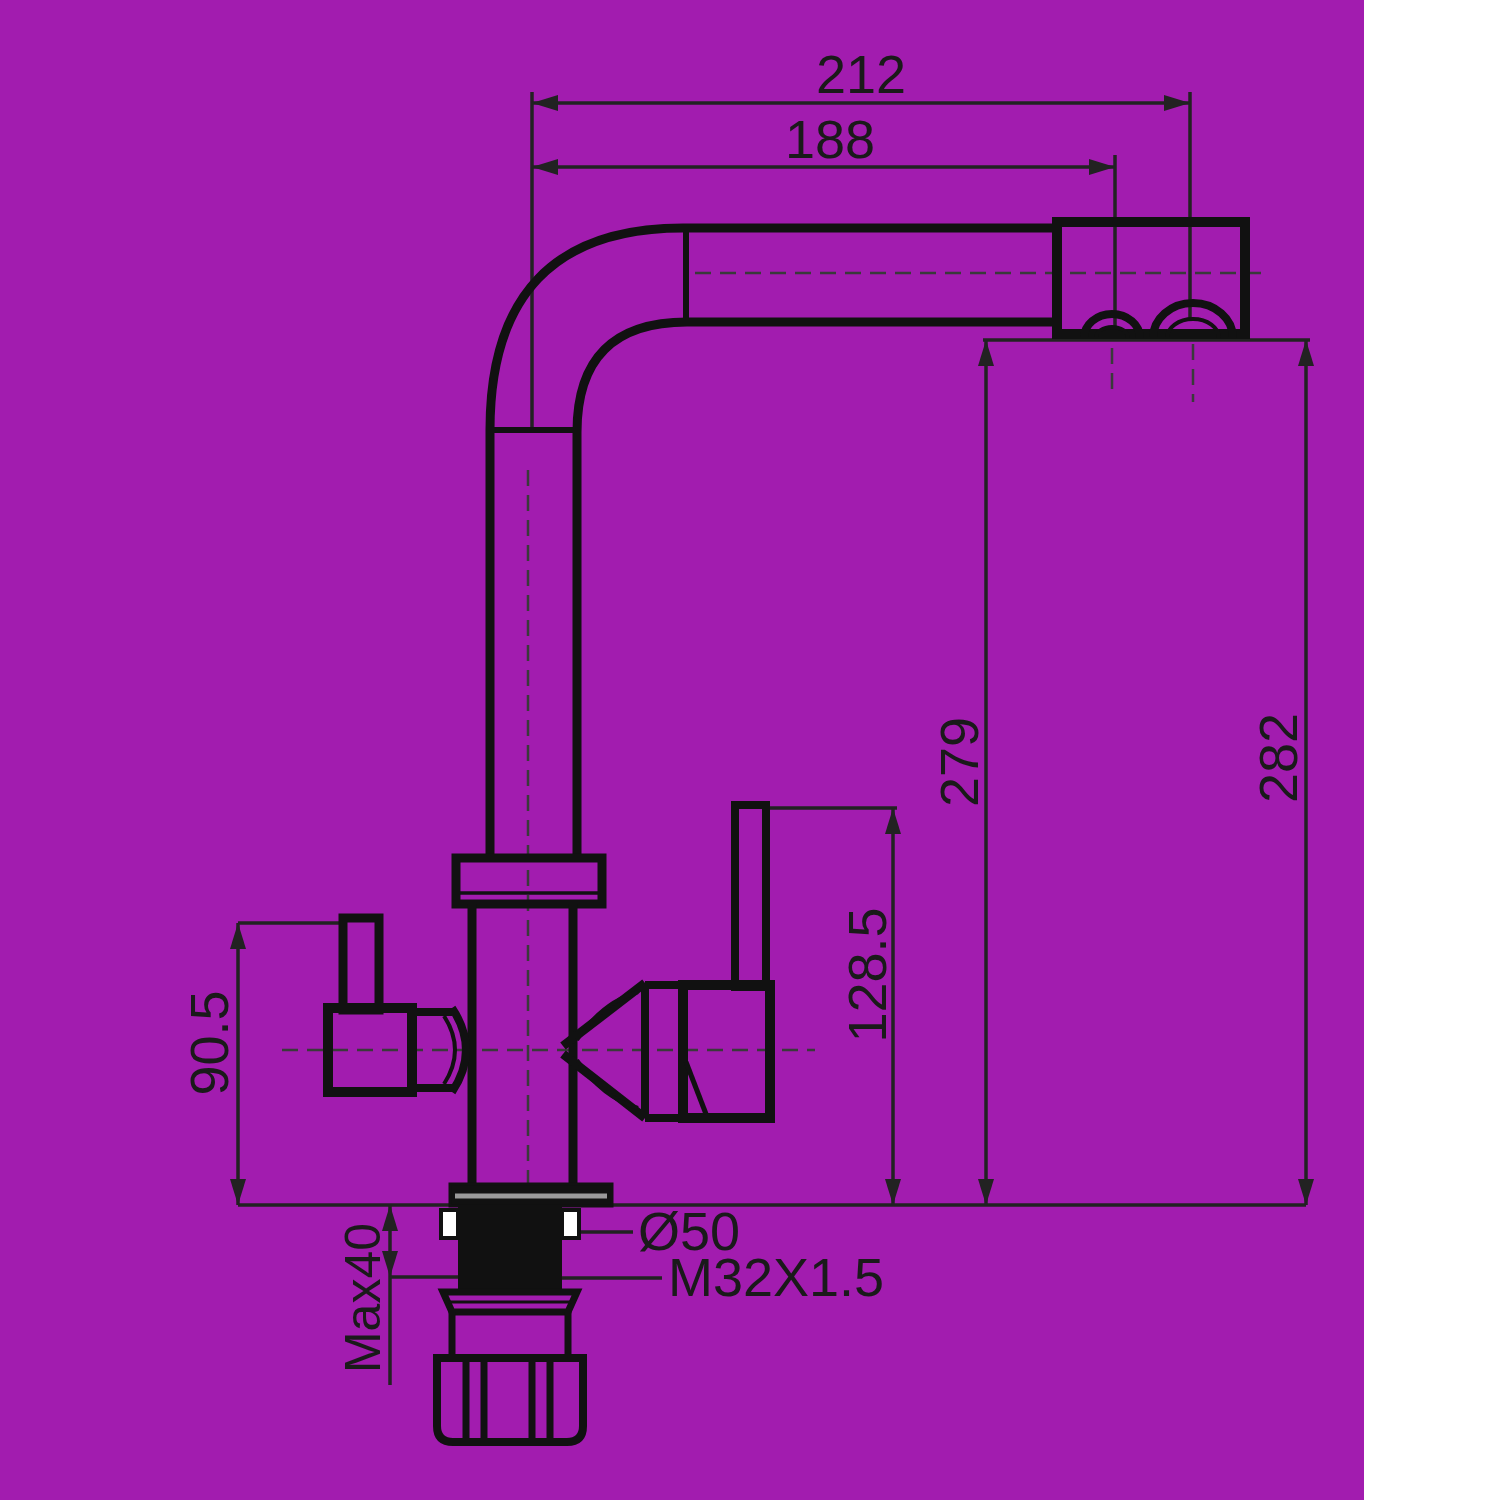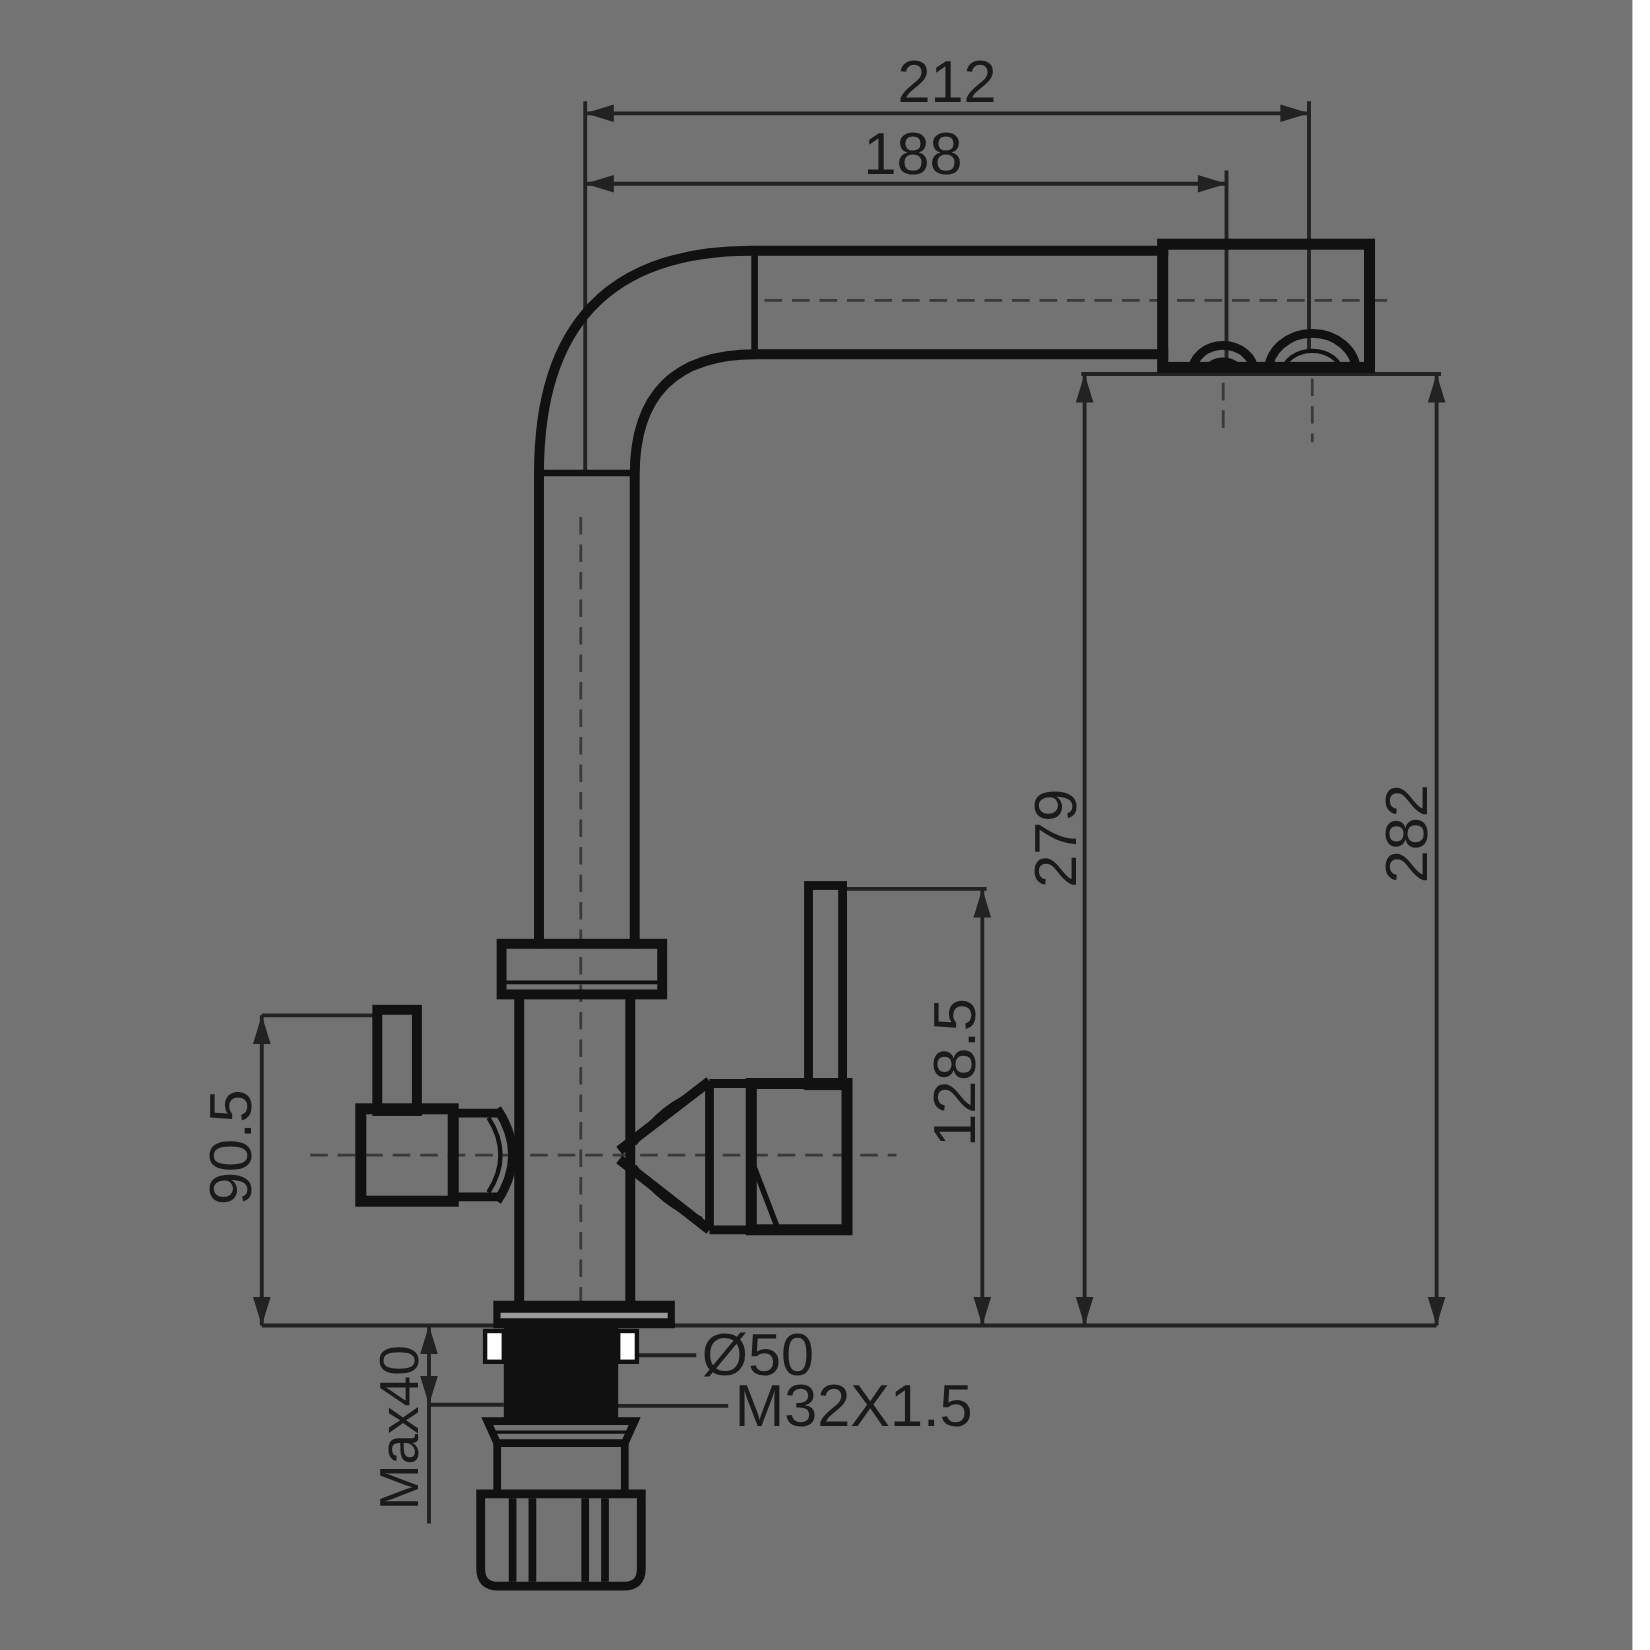"212" .stage { background: #737373 -> #a21caf; width: 1484px -> 1364px }
